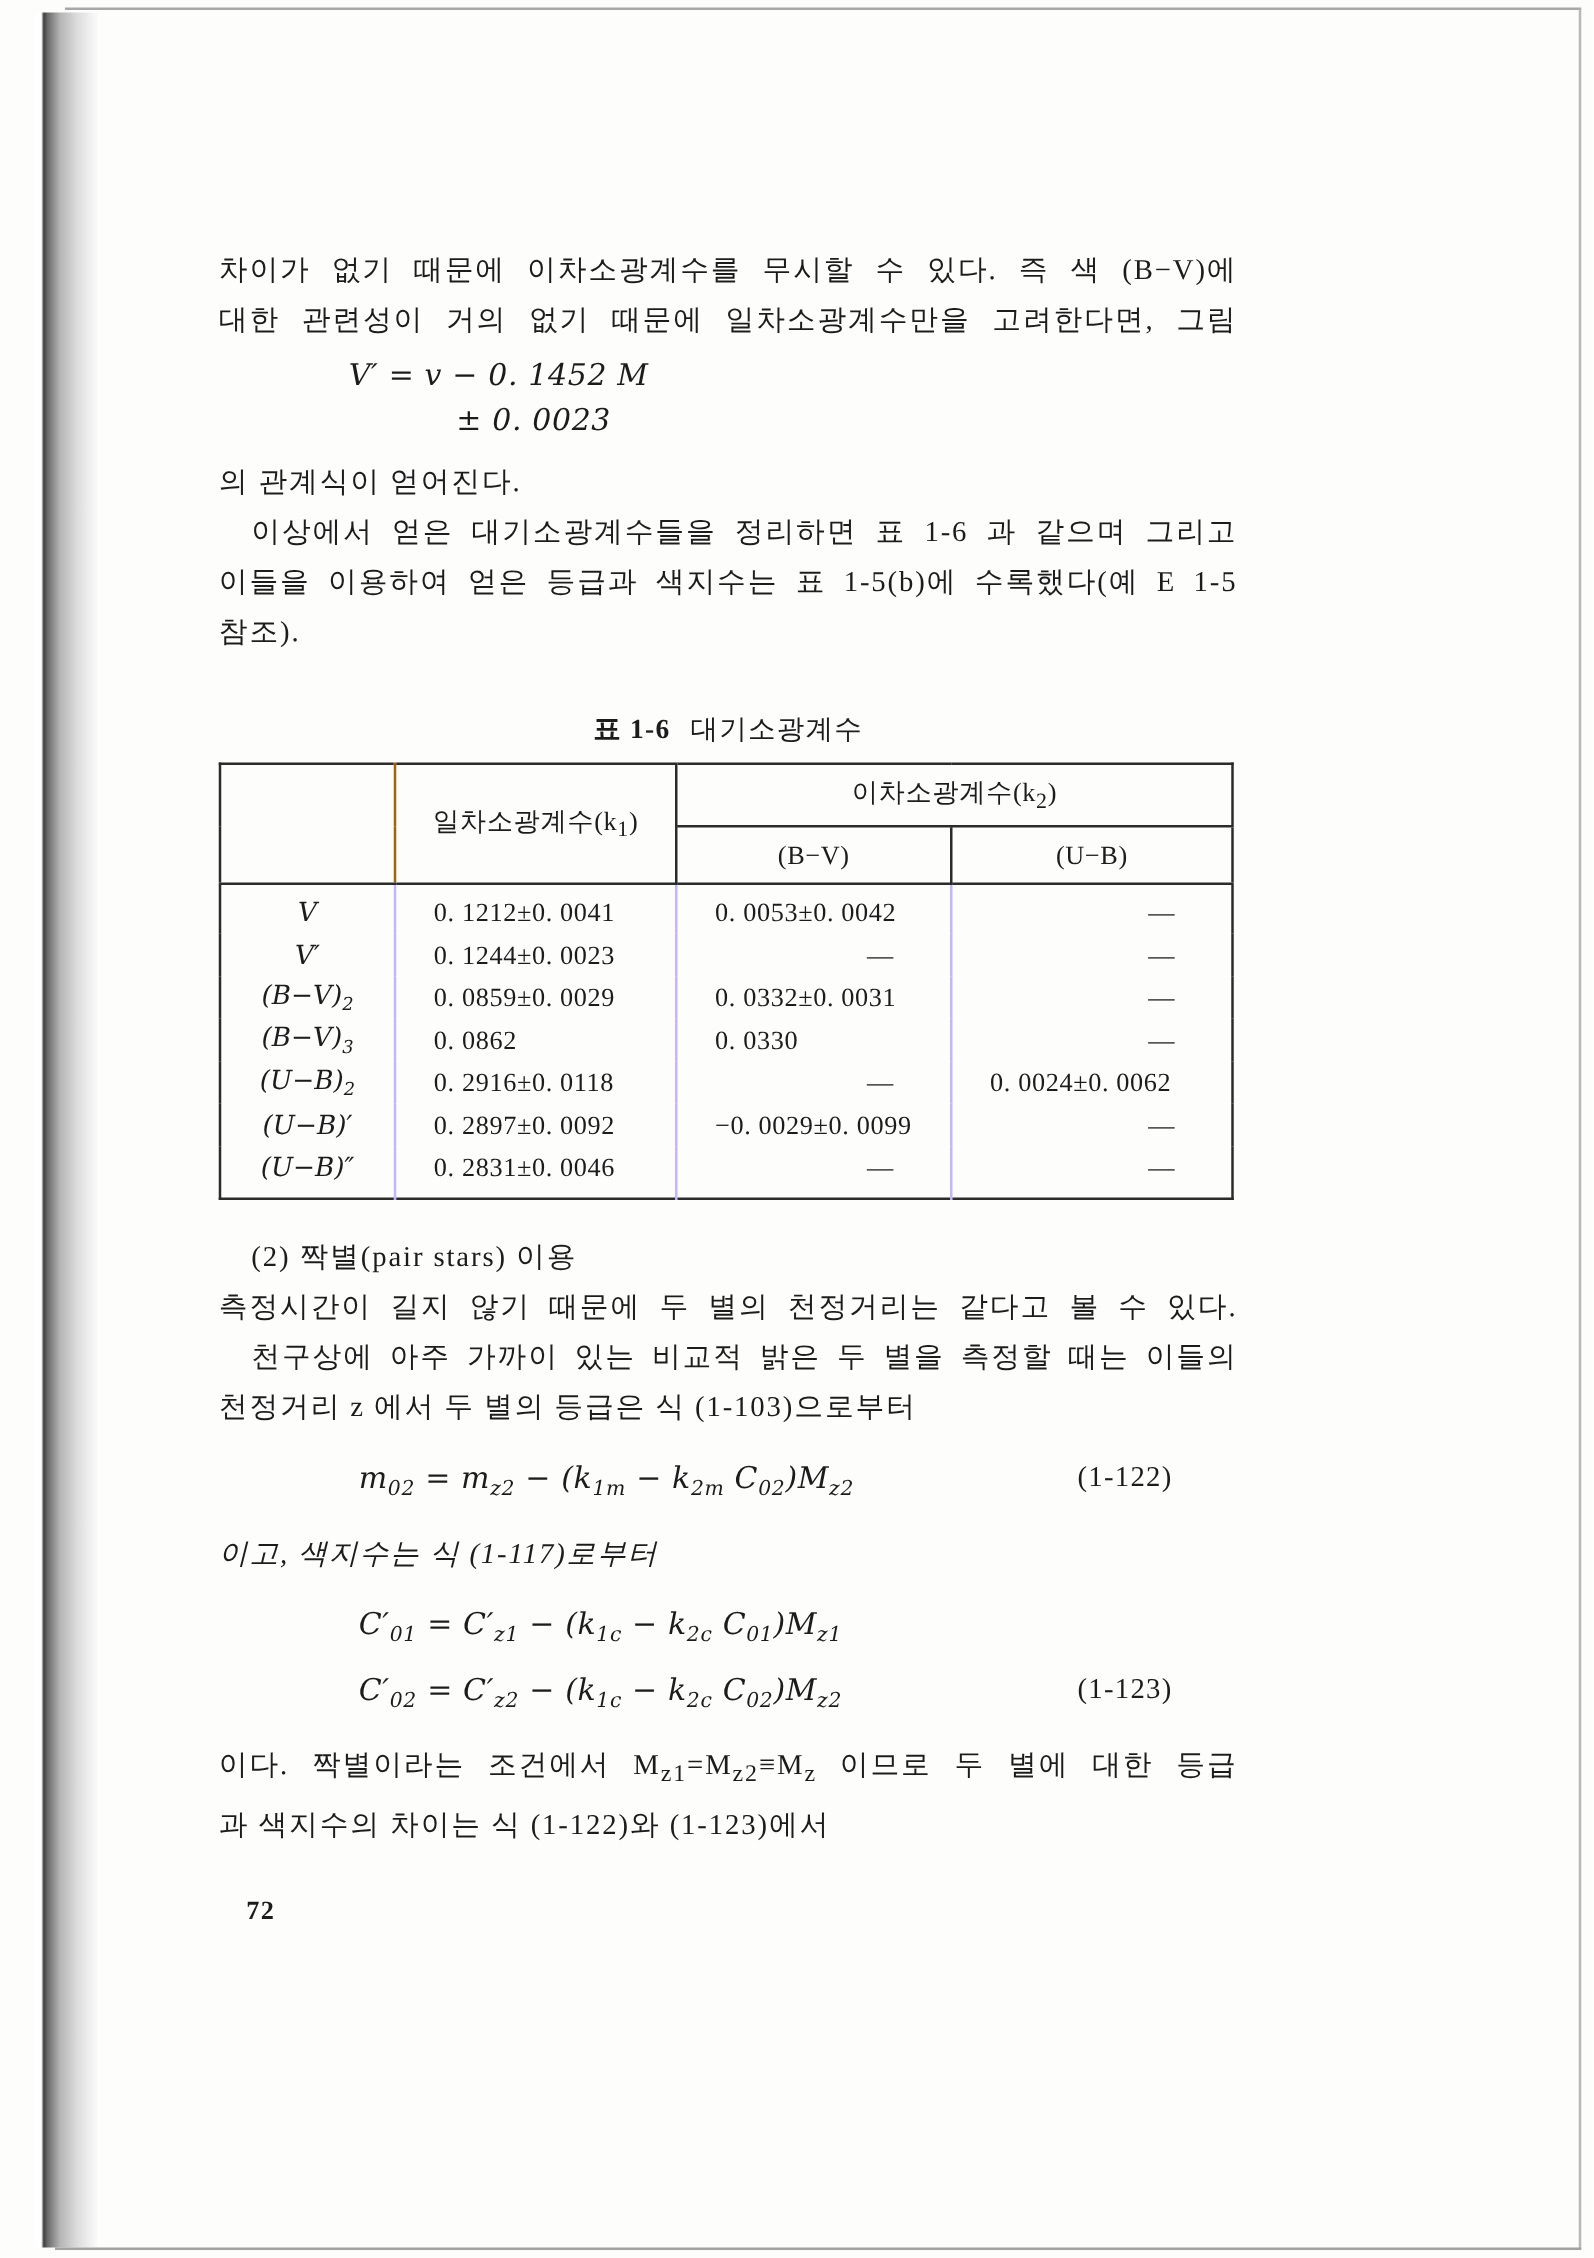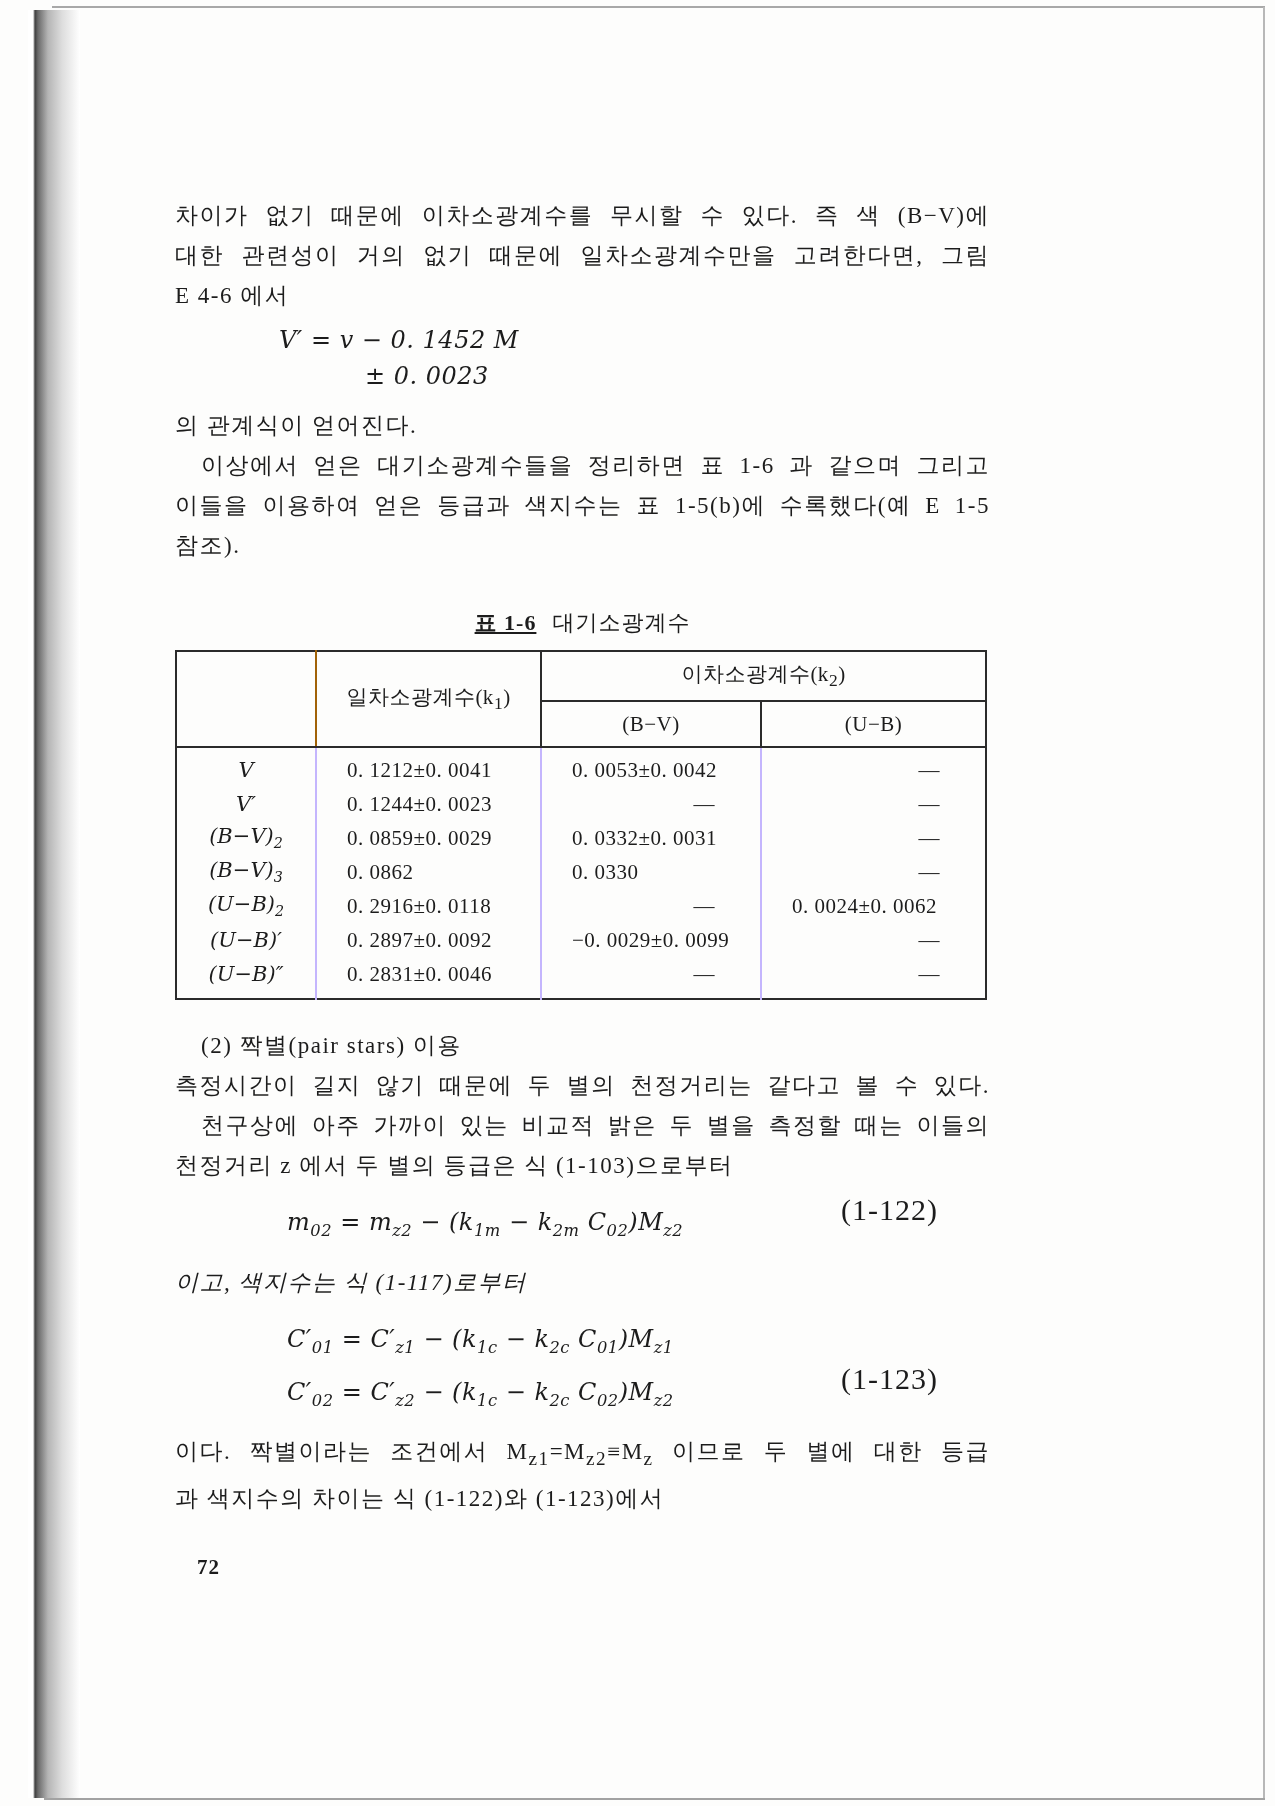"E 4-6 에서" p.bl { html: <p>E 4-6 에서</p> -> none }
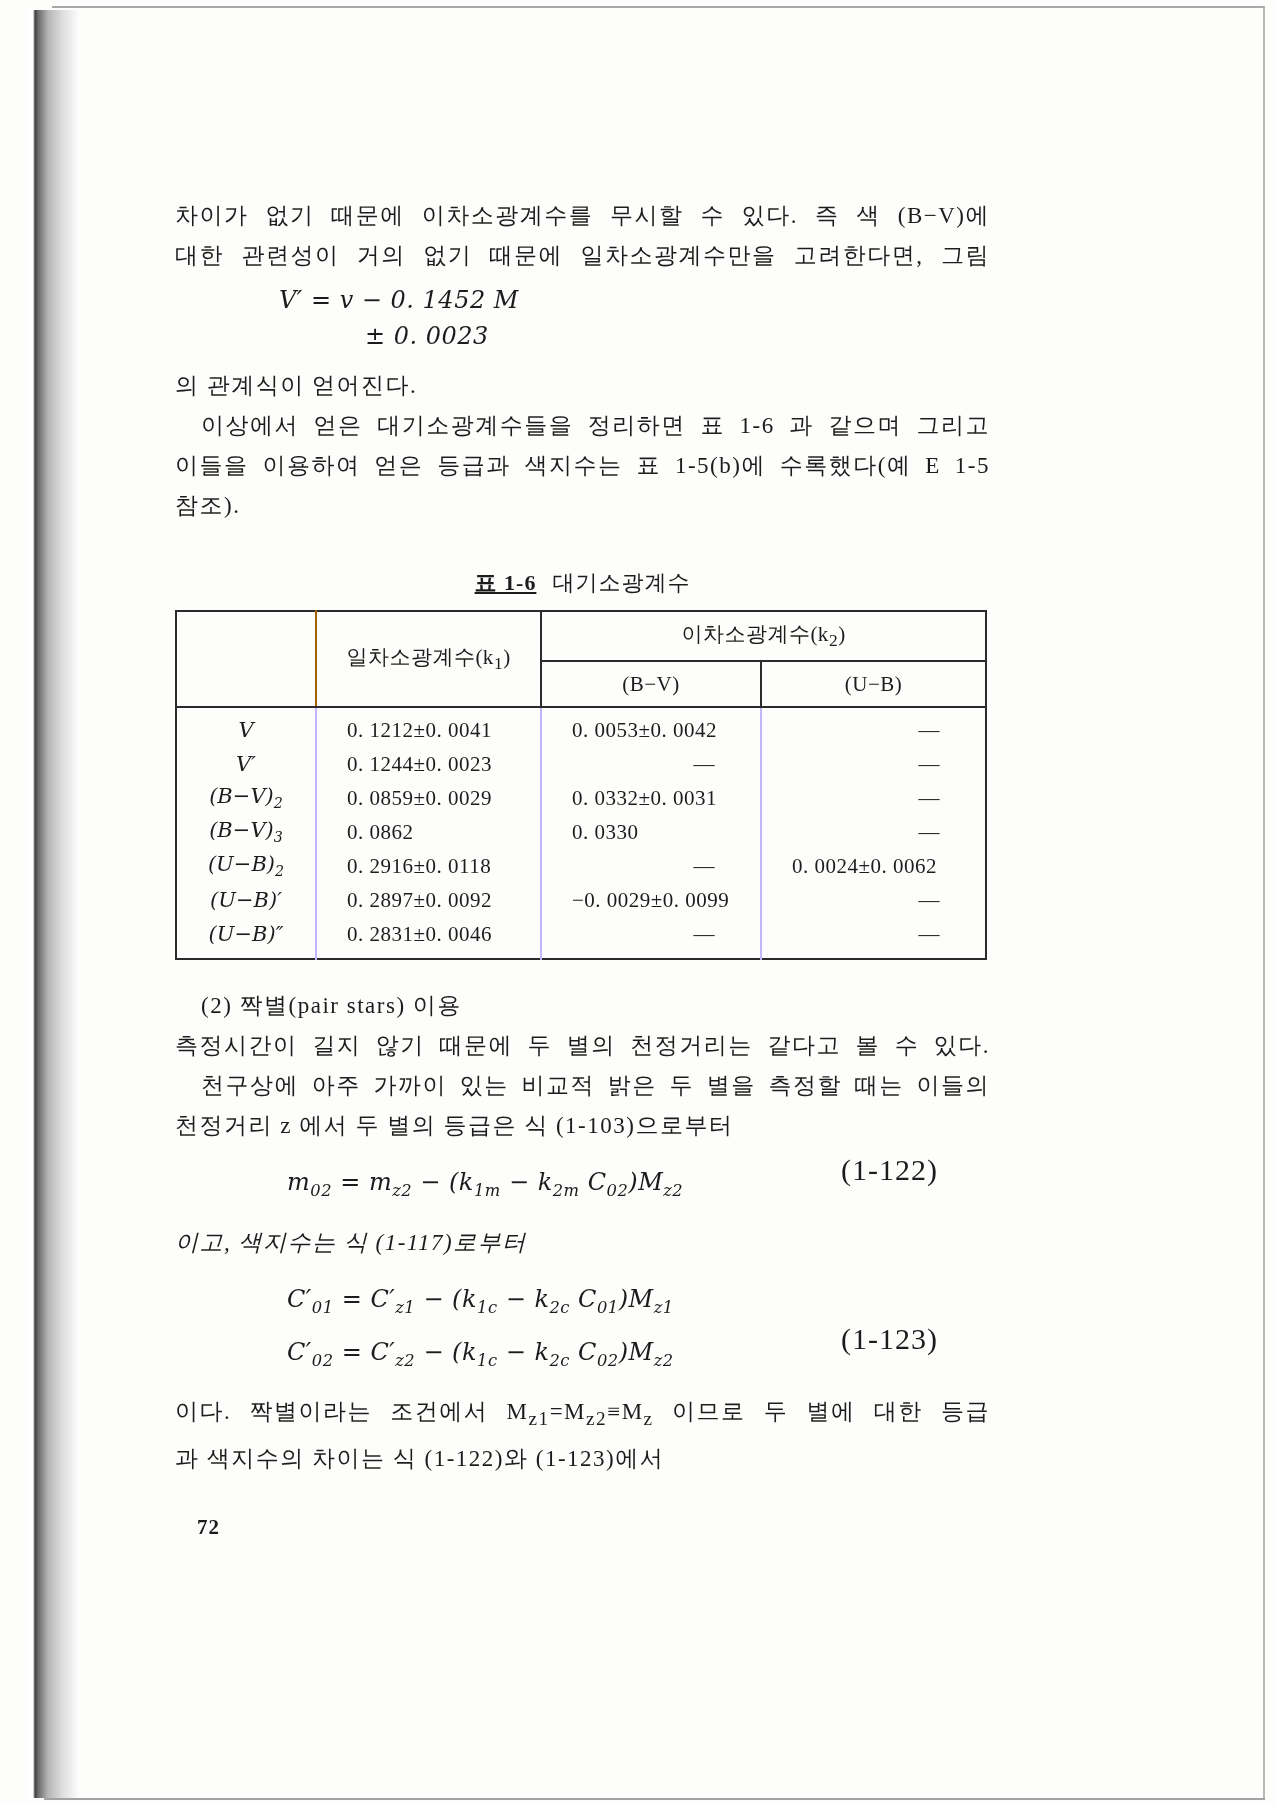"표 1-6" .cap-label { text-decoration: underline -> none }
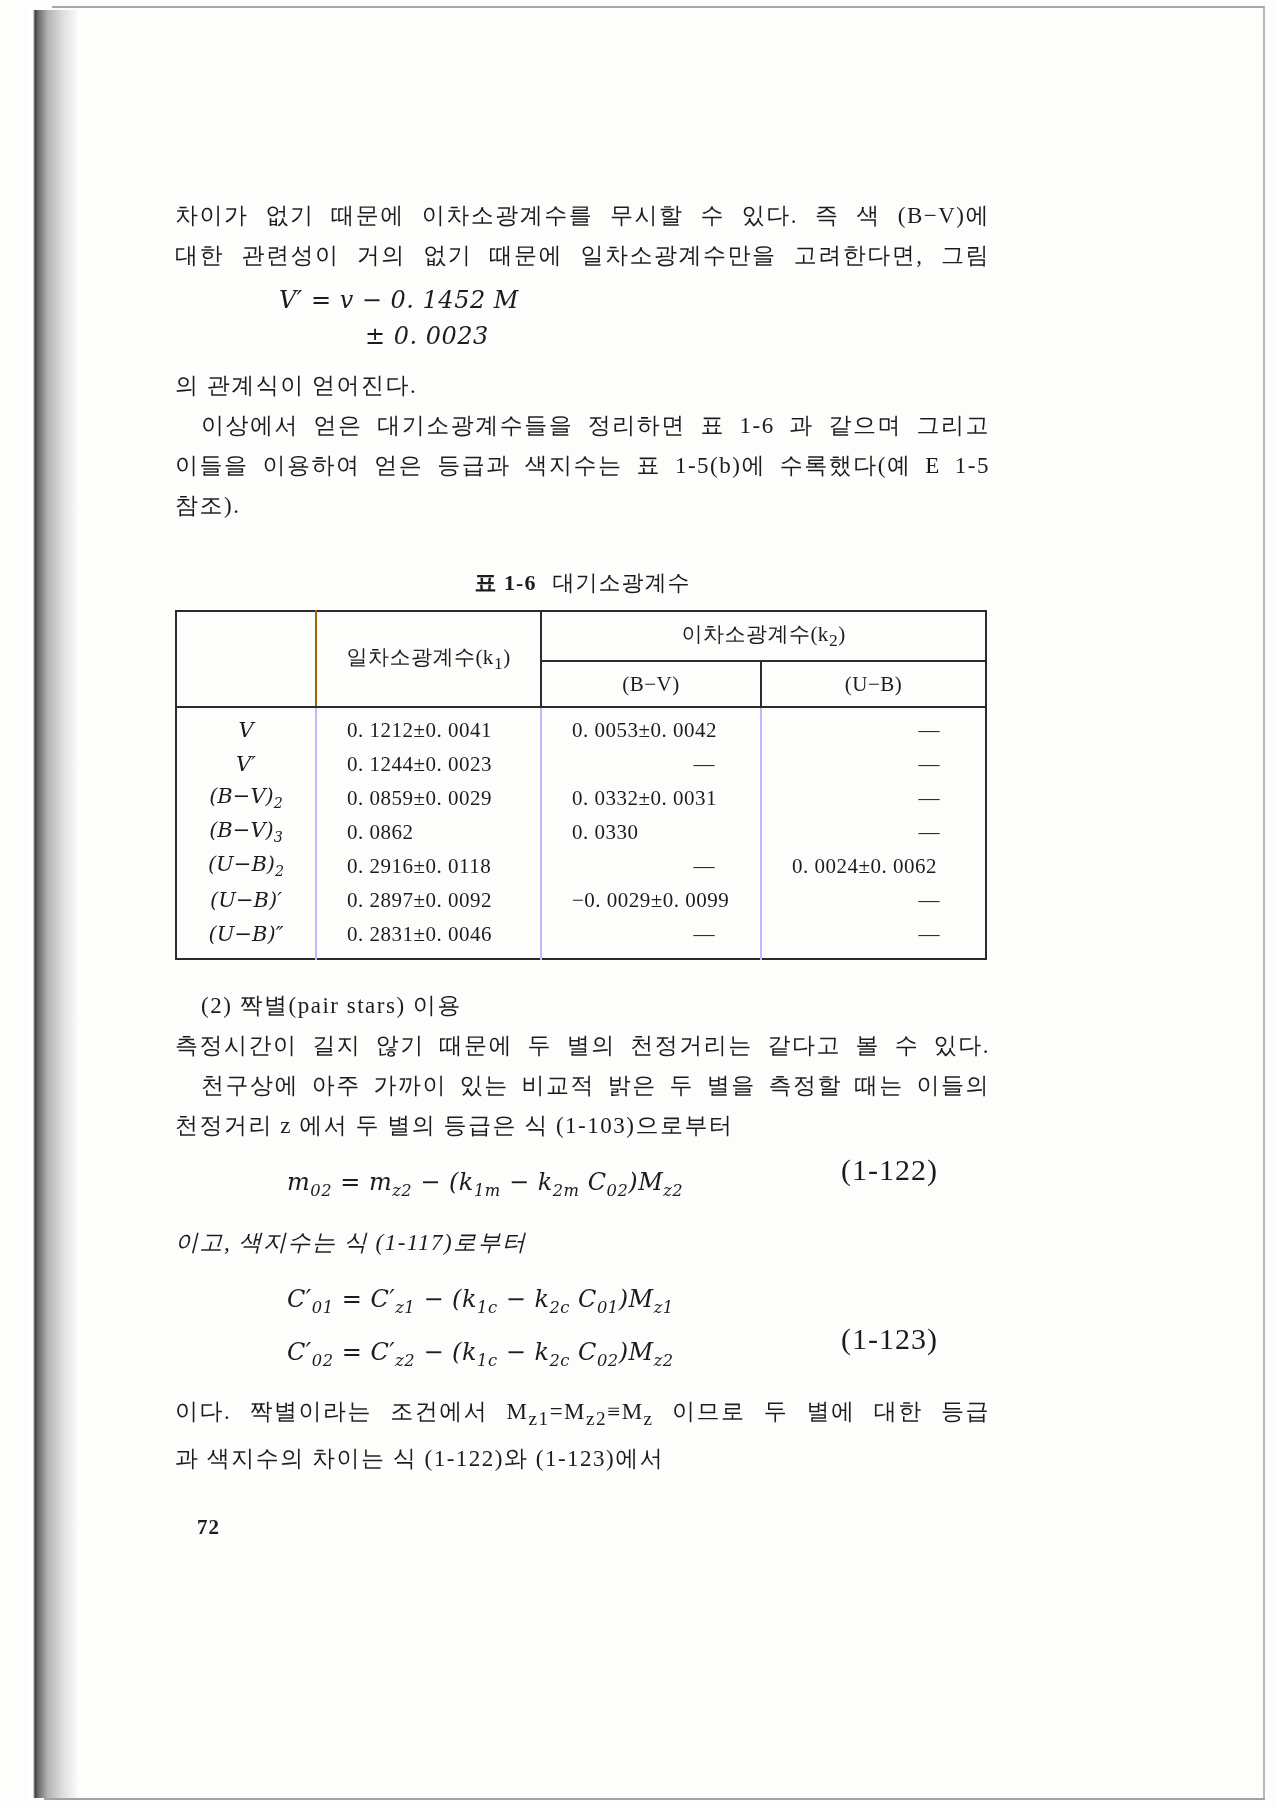"(1-122)" .eq-num { bottom: 21px -> 9px; font-size: 30px -> 23px }
